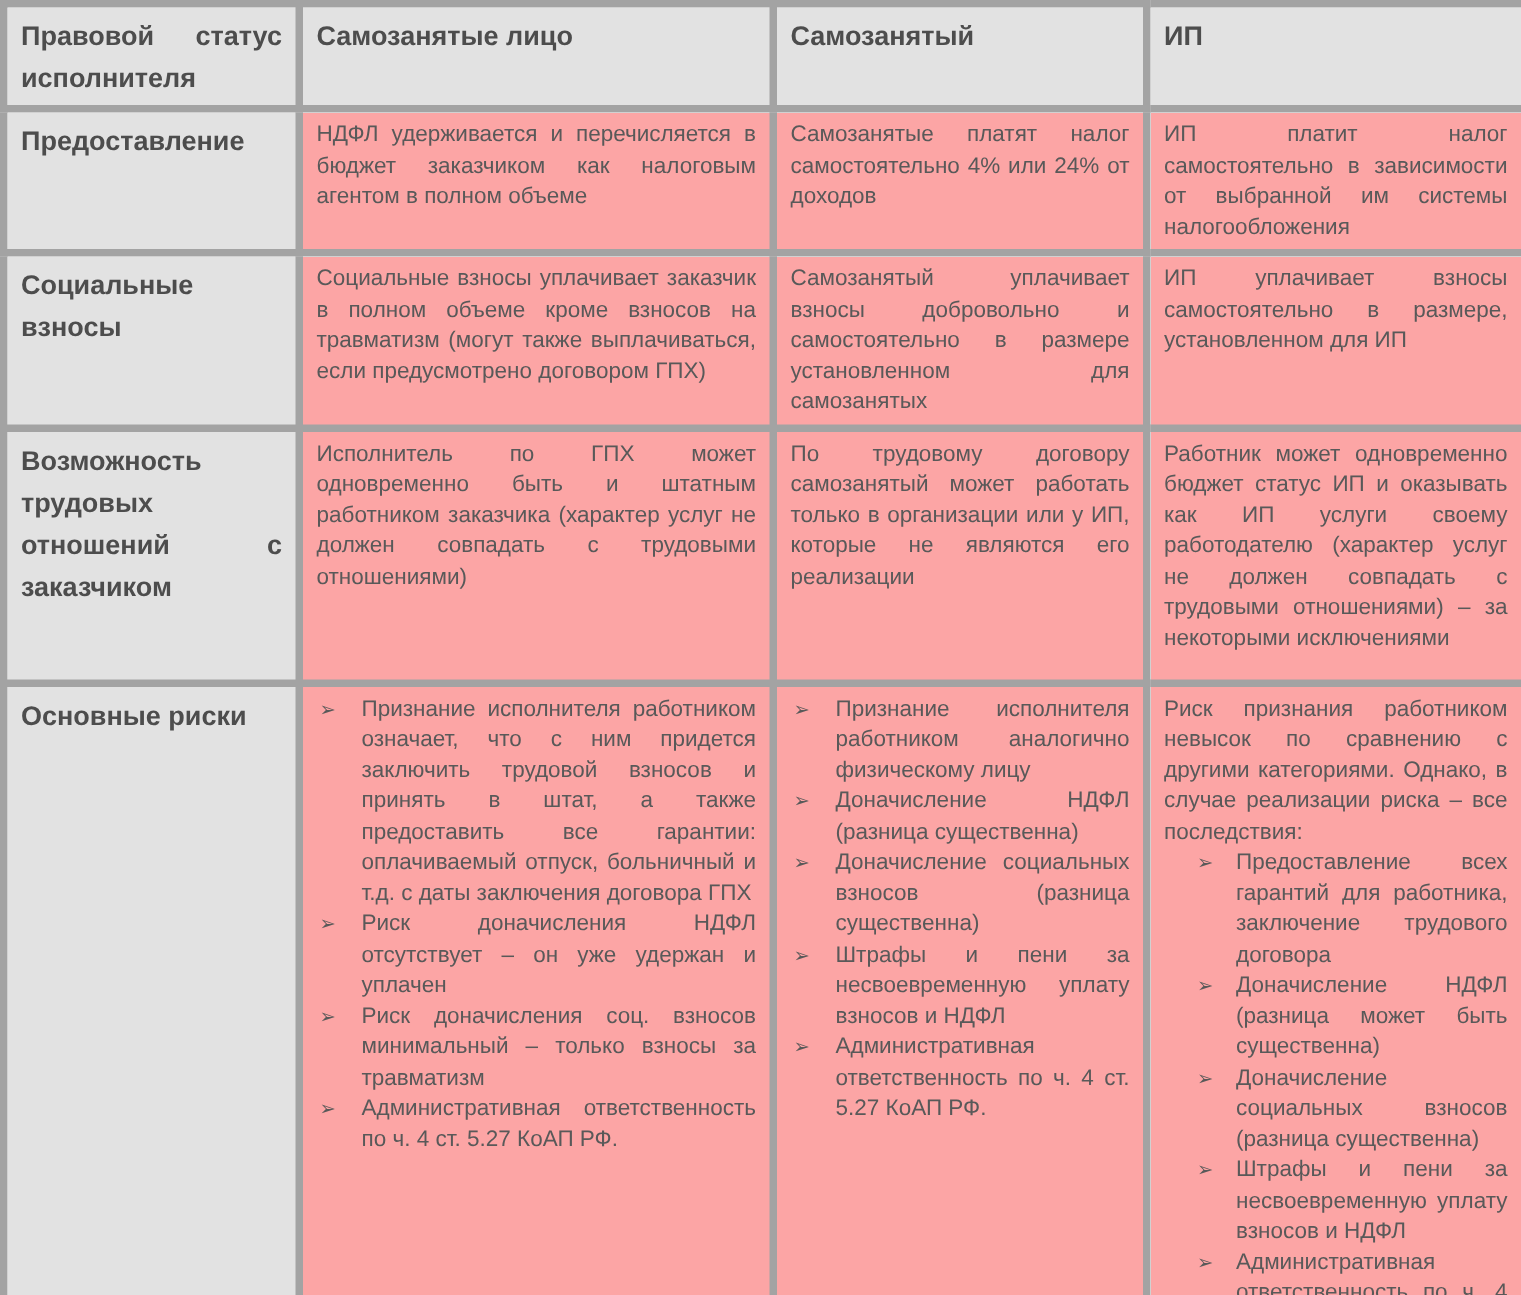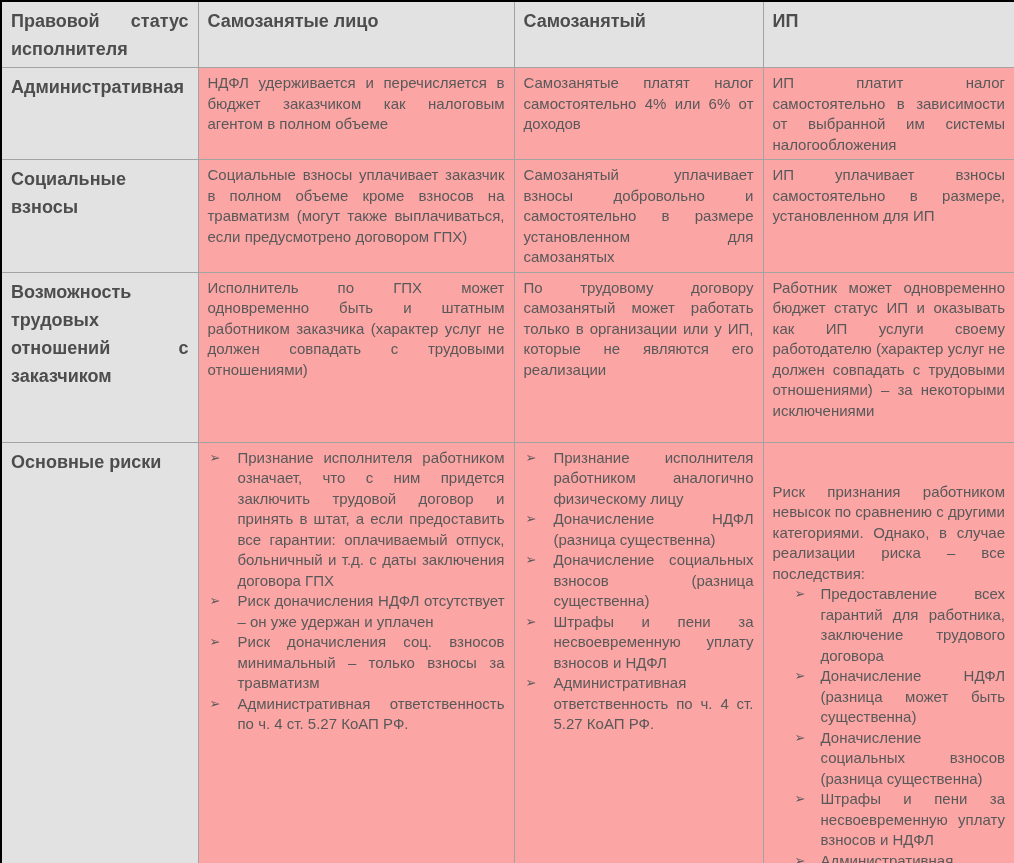"Правовой статус исполнителя" td { border: 1px solid #a3a3a3 -> 5px solid #a3a3a3 }
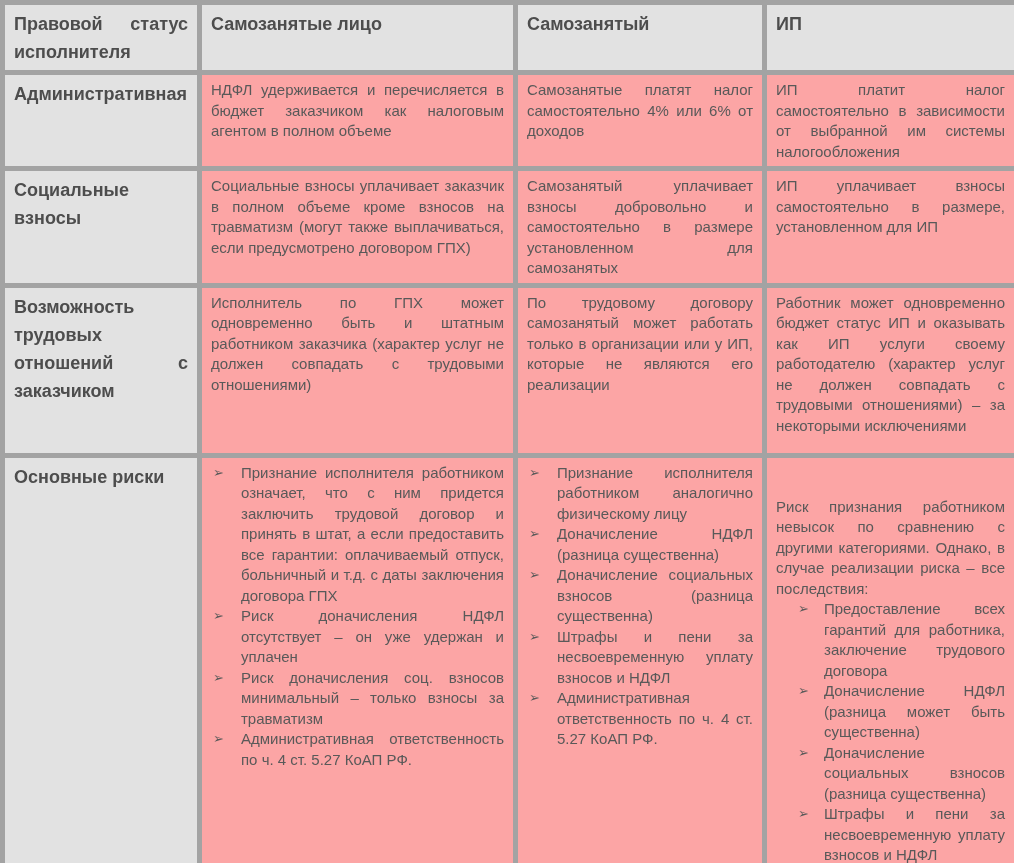"Административная" td.hd { text: Административная -> Предоставление }
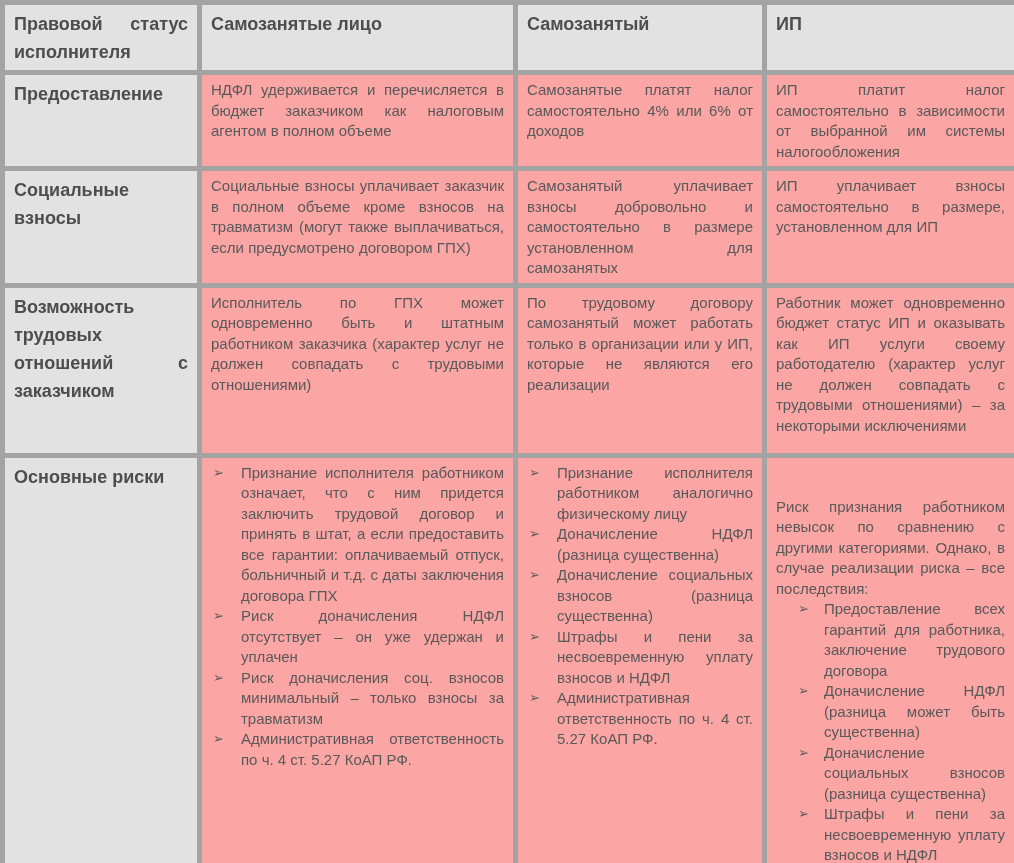"Самозанятые платят налог самостоятельно" td.bd { text: 6% -> 24% }
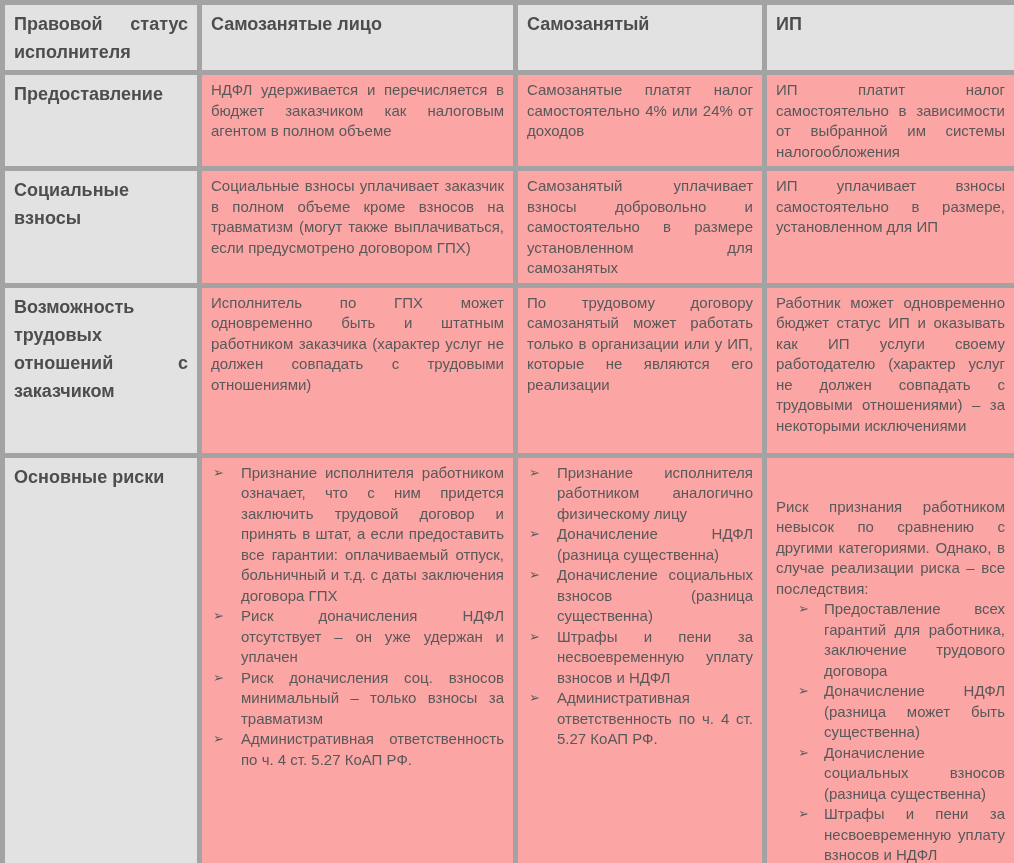"Признание исполнителя работником означает, что с" span.li-text { text: договор и принять в штат, а если -> взносов и принять в штат, а также }
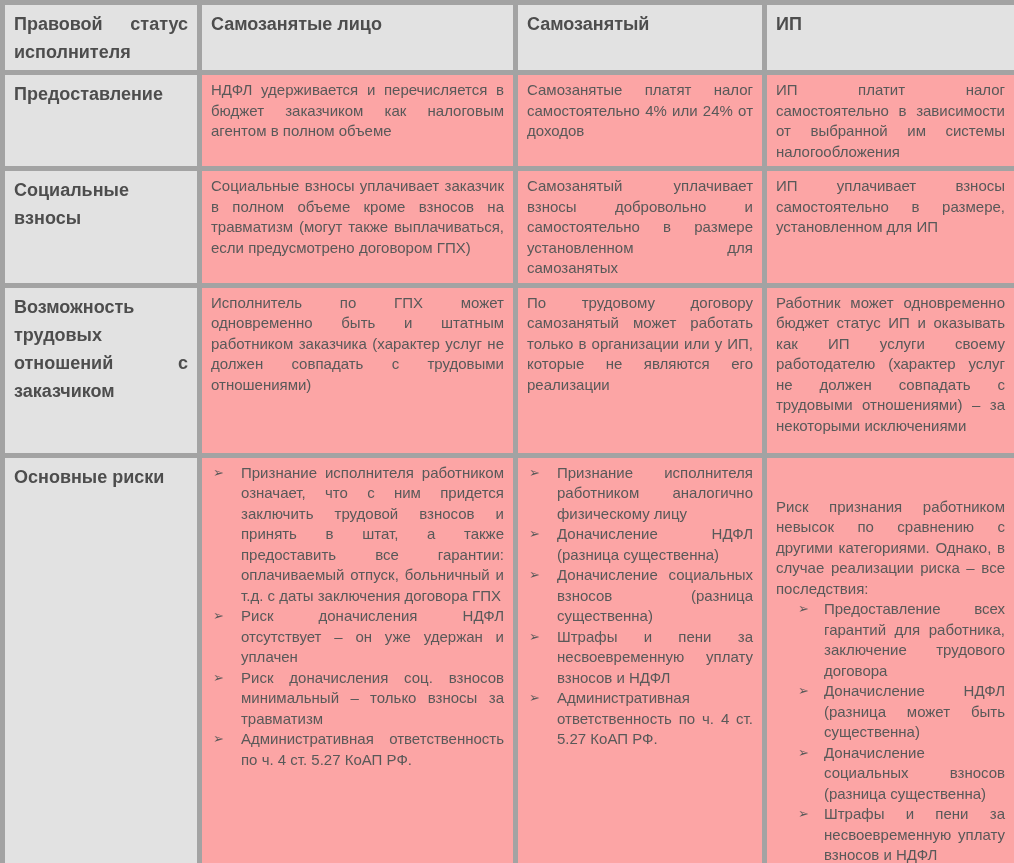"Риск признания работником невысок по" p.intro { margin-top: 34px -> none }
